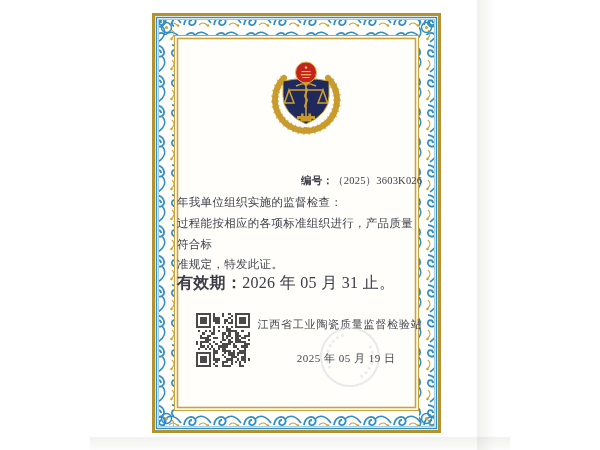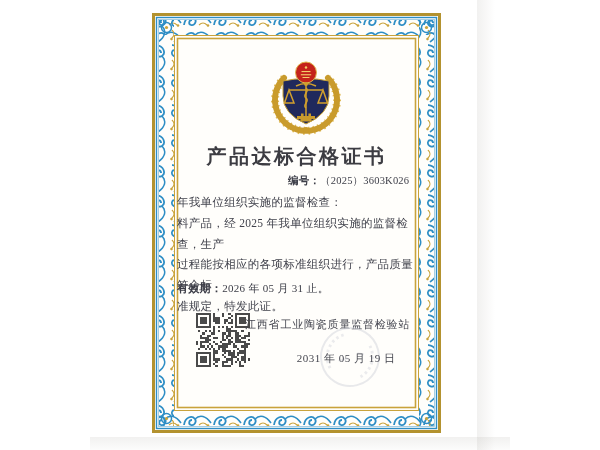"产品达标合格证书" h1.cert-title { html: <h1>产品达标合格证书</h1> -> none }
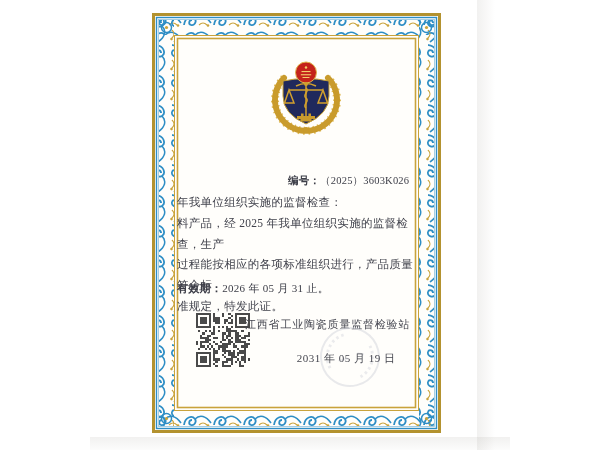"编号：（2025）3603K026" .serial { left: 136px -> 149px }
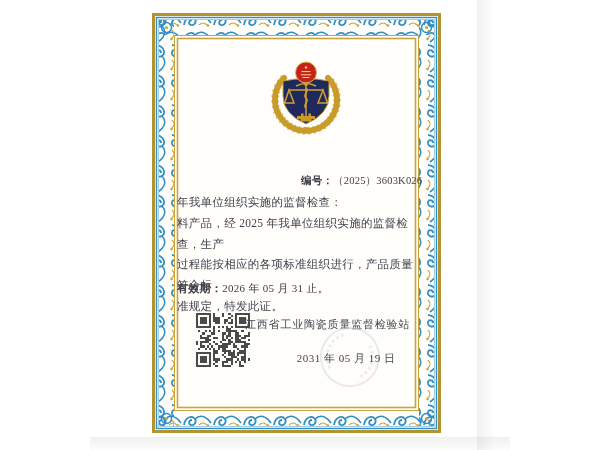"料产品，经 2025 年我单位组织实施的监督检查，生产" div { html: <div>料产品，经 2025 年我单位组织实施的监督检查，生产</div> -> none }
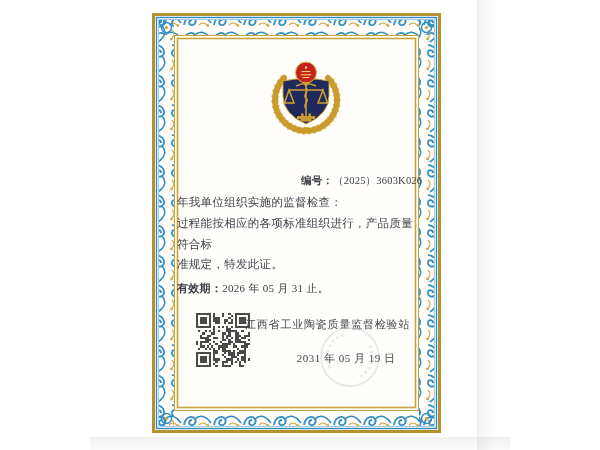"有效期：2026 年 05 月 31" .validity { font-size: 11px -> 16px; top: 268px -> 260px }
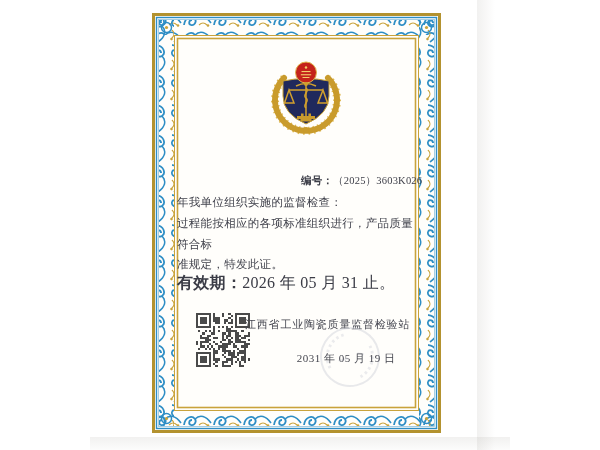"江西省工业陶瓷质量监督检验站" .issuer { text-align: left -> center }
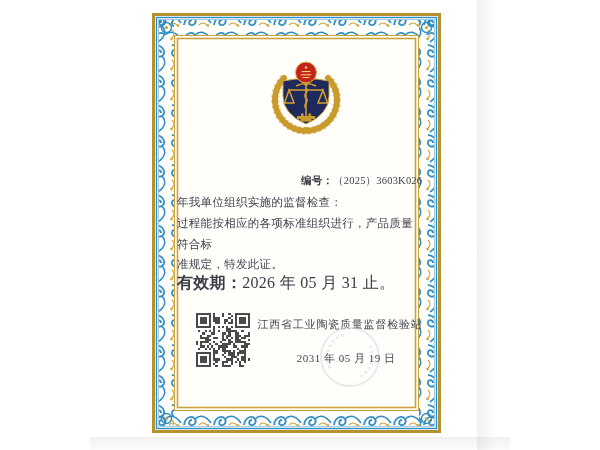"2031 年 05 月 19" div.issue-date { text: 2031 -> 2025 }
